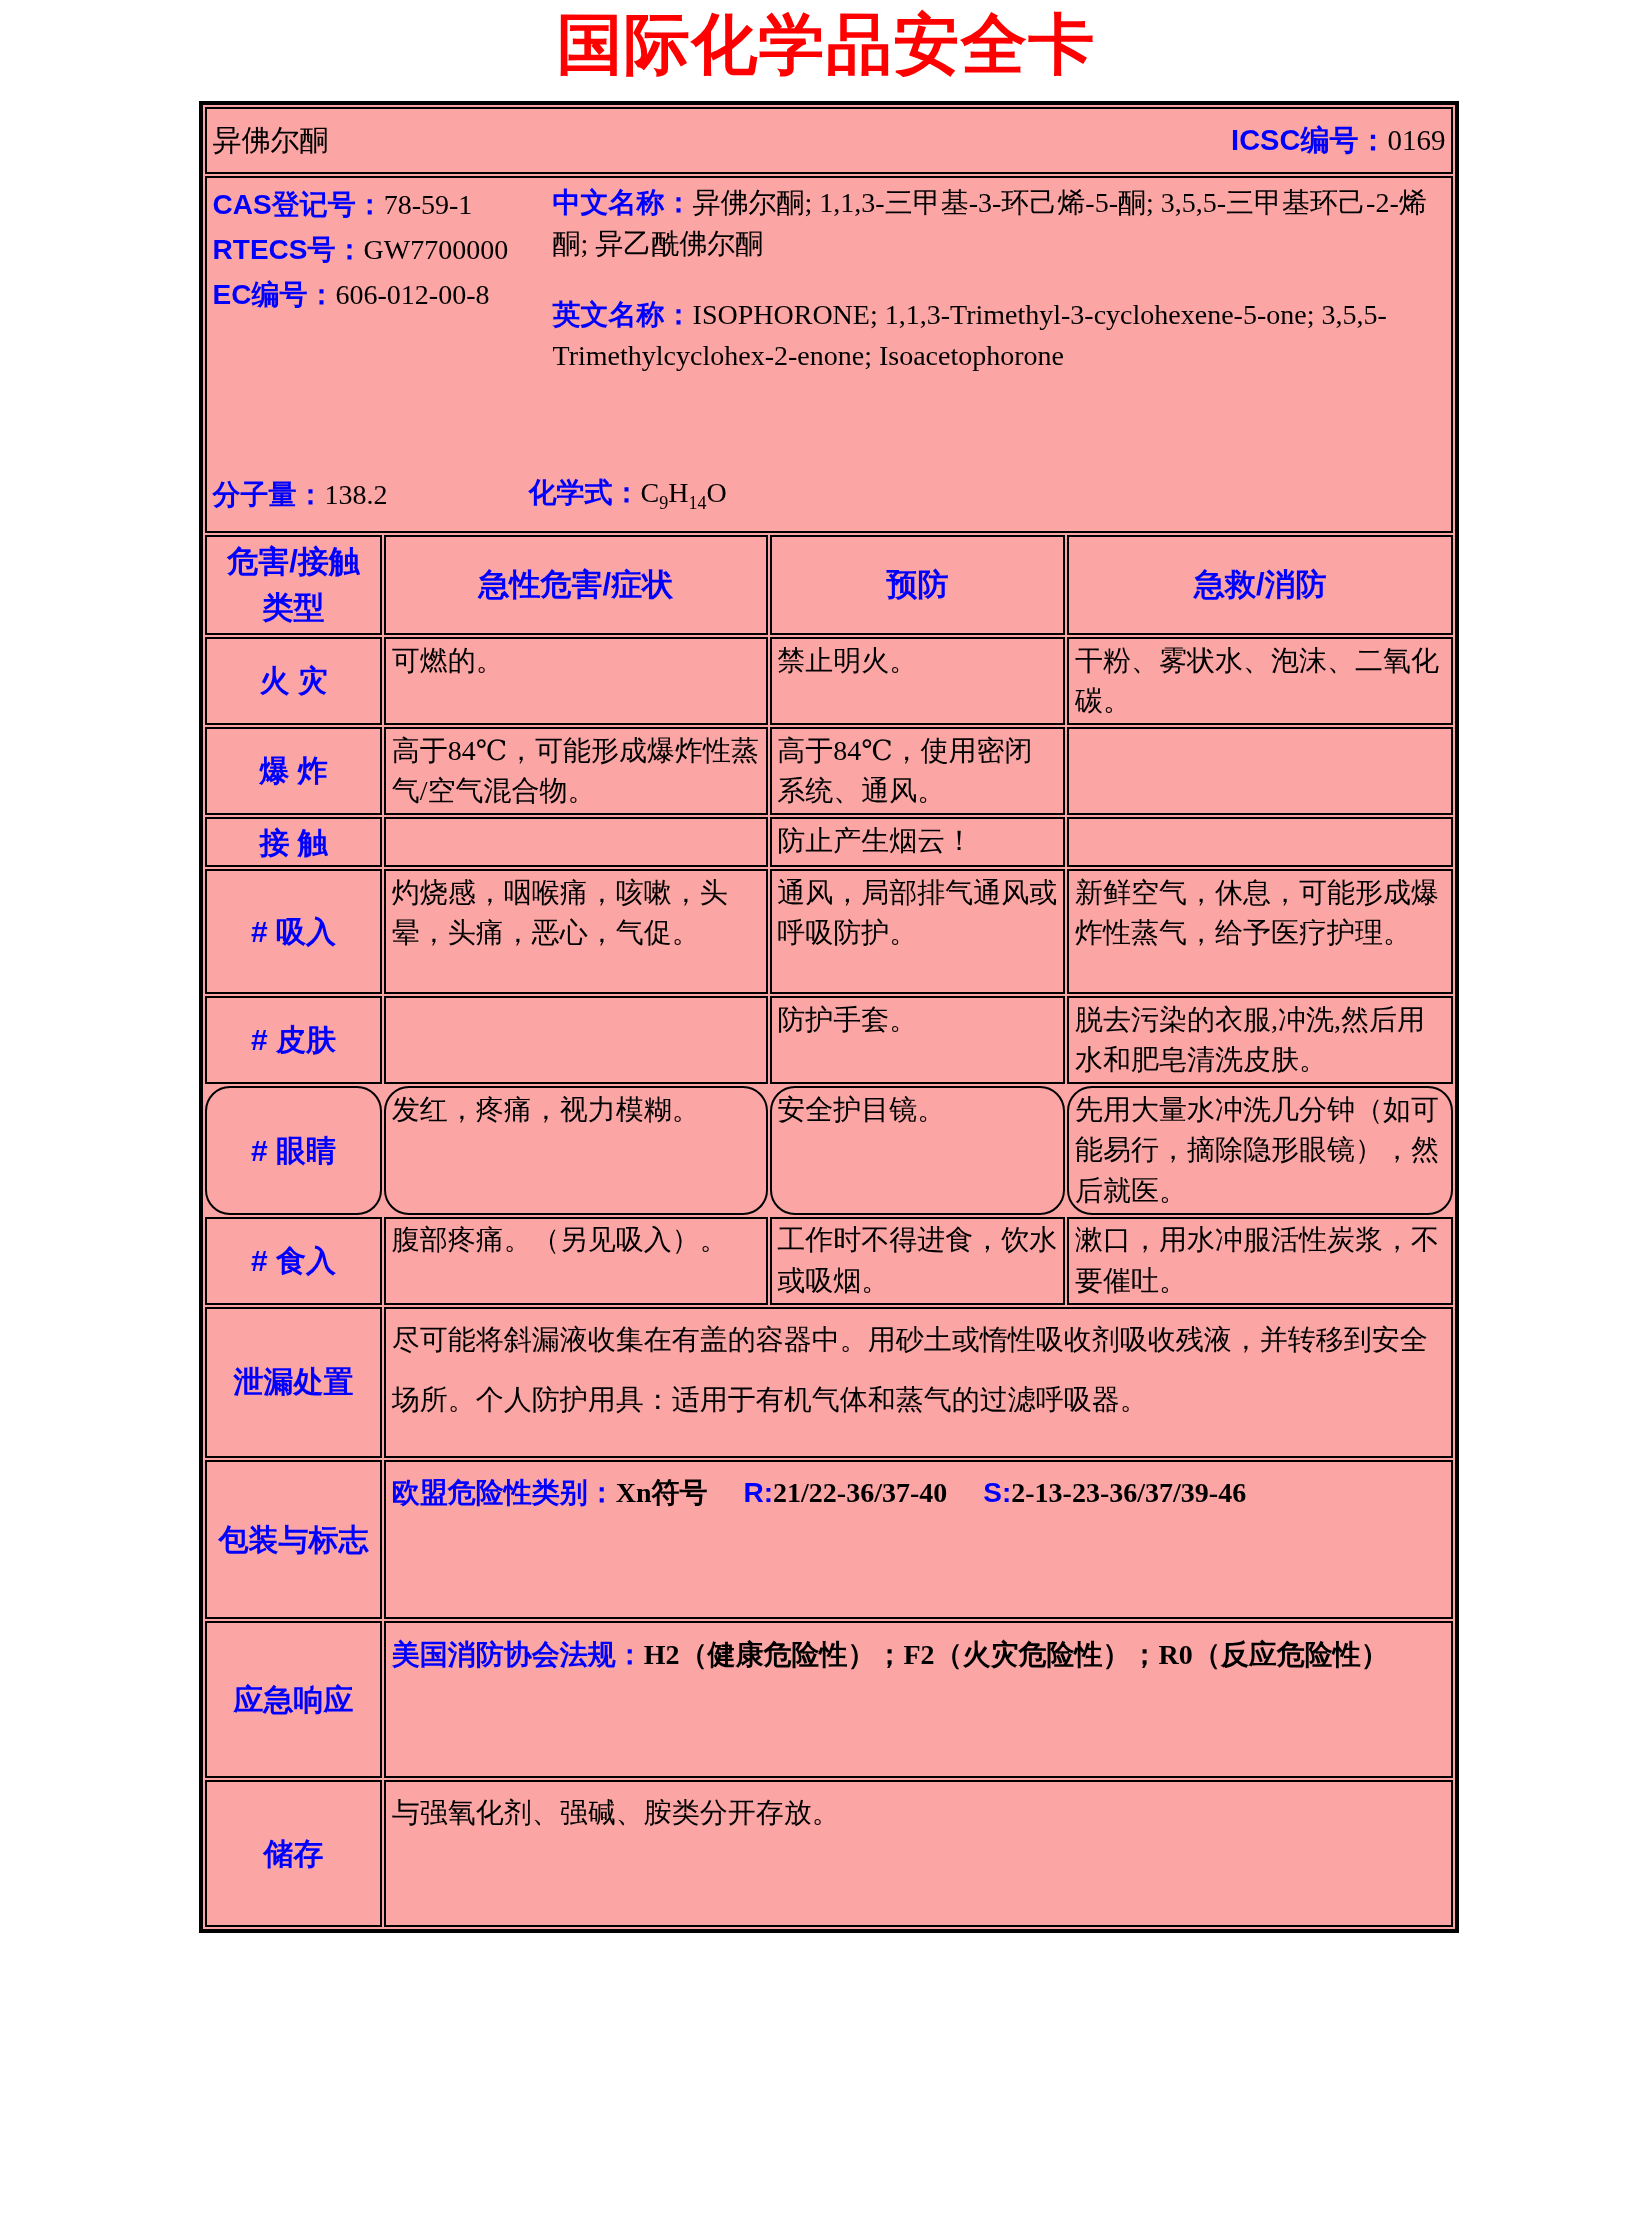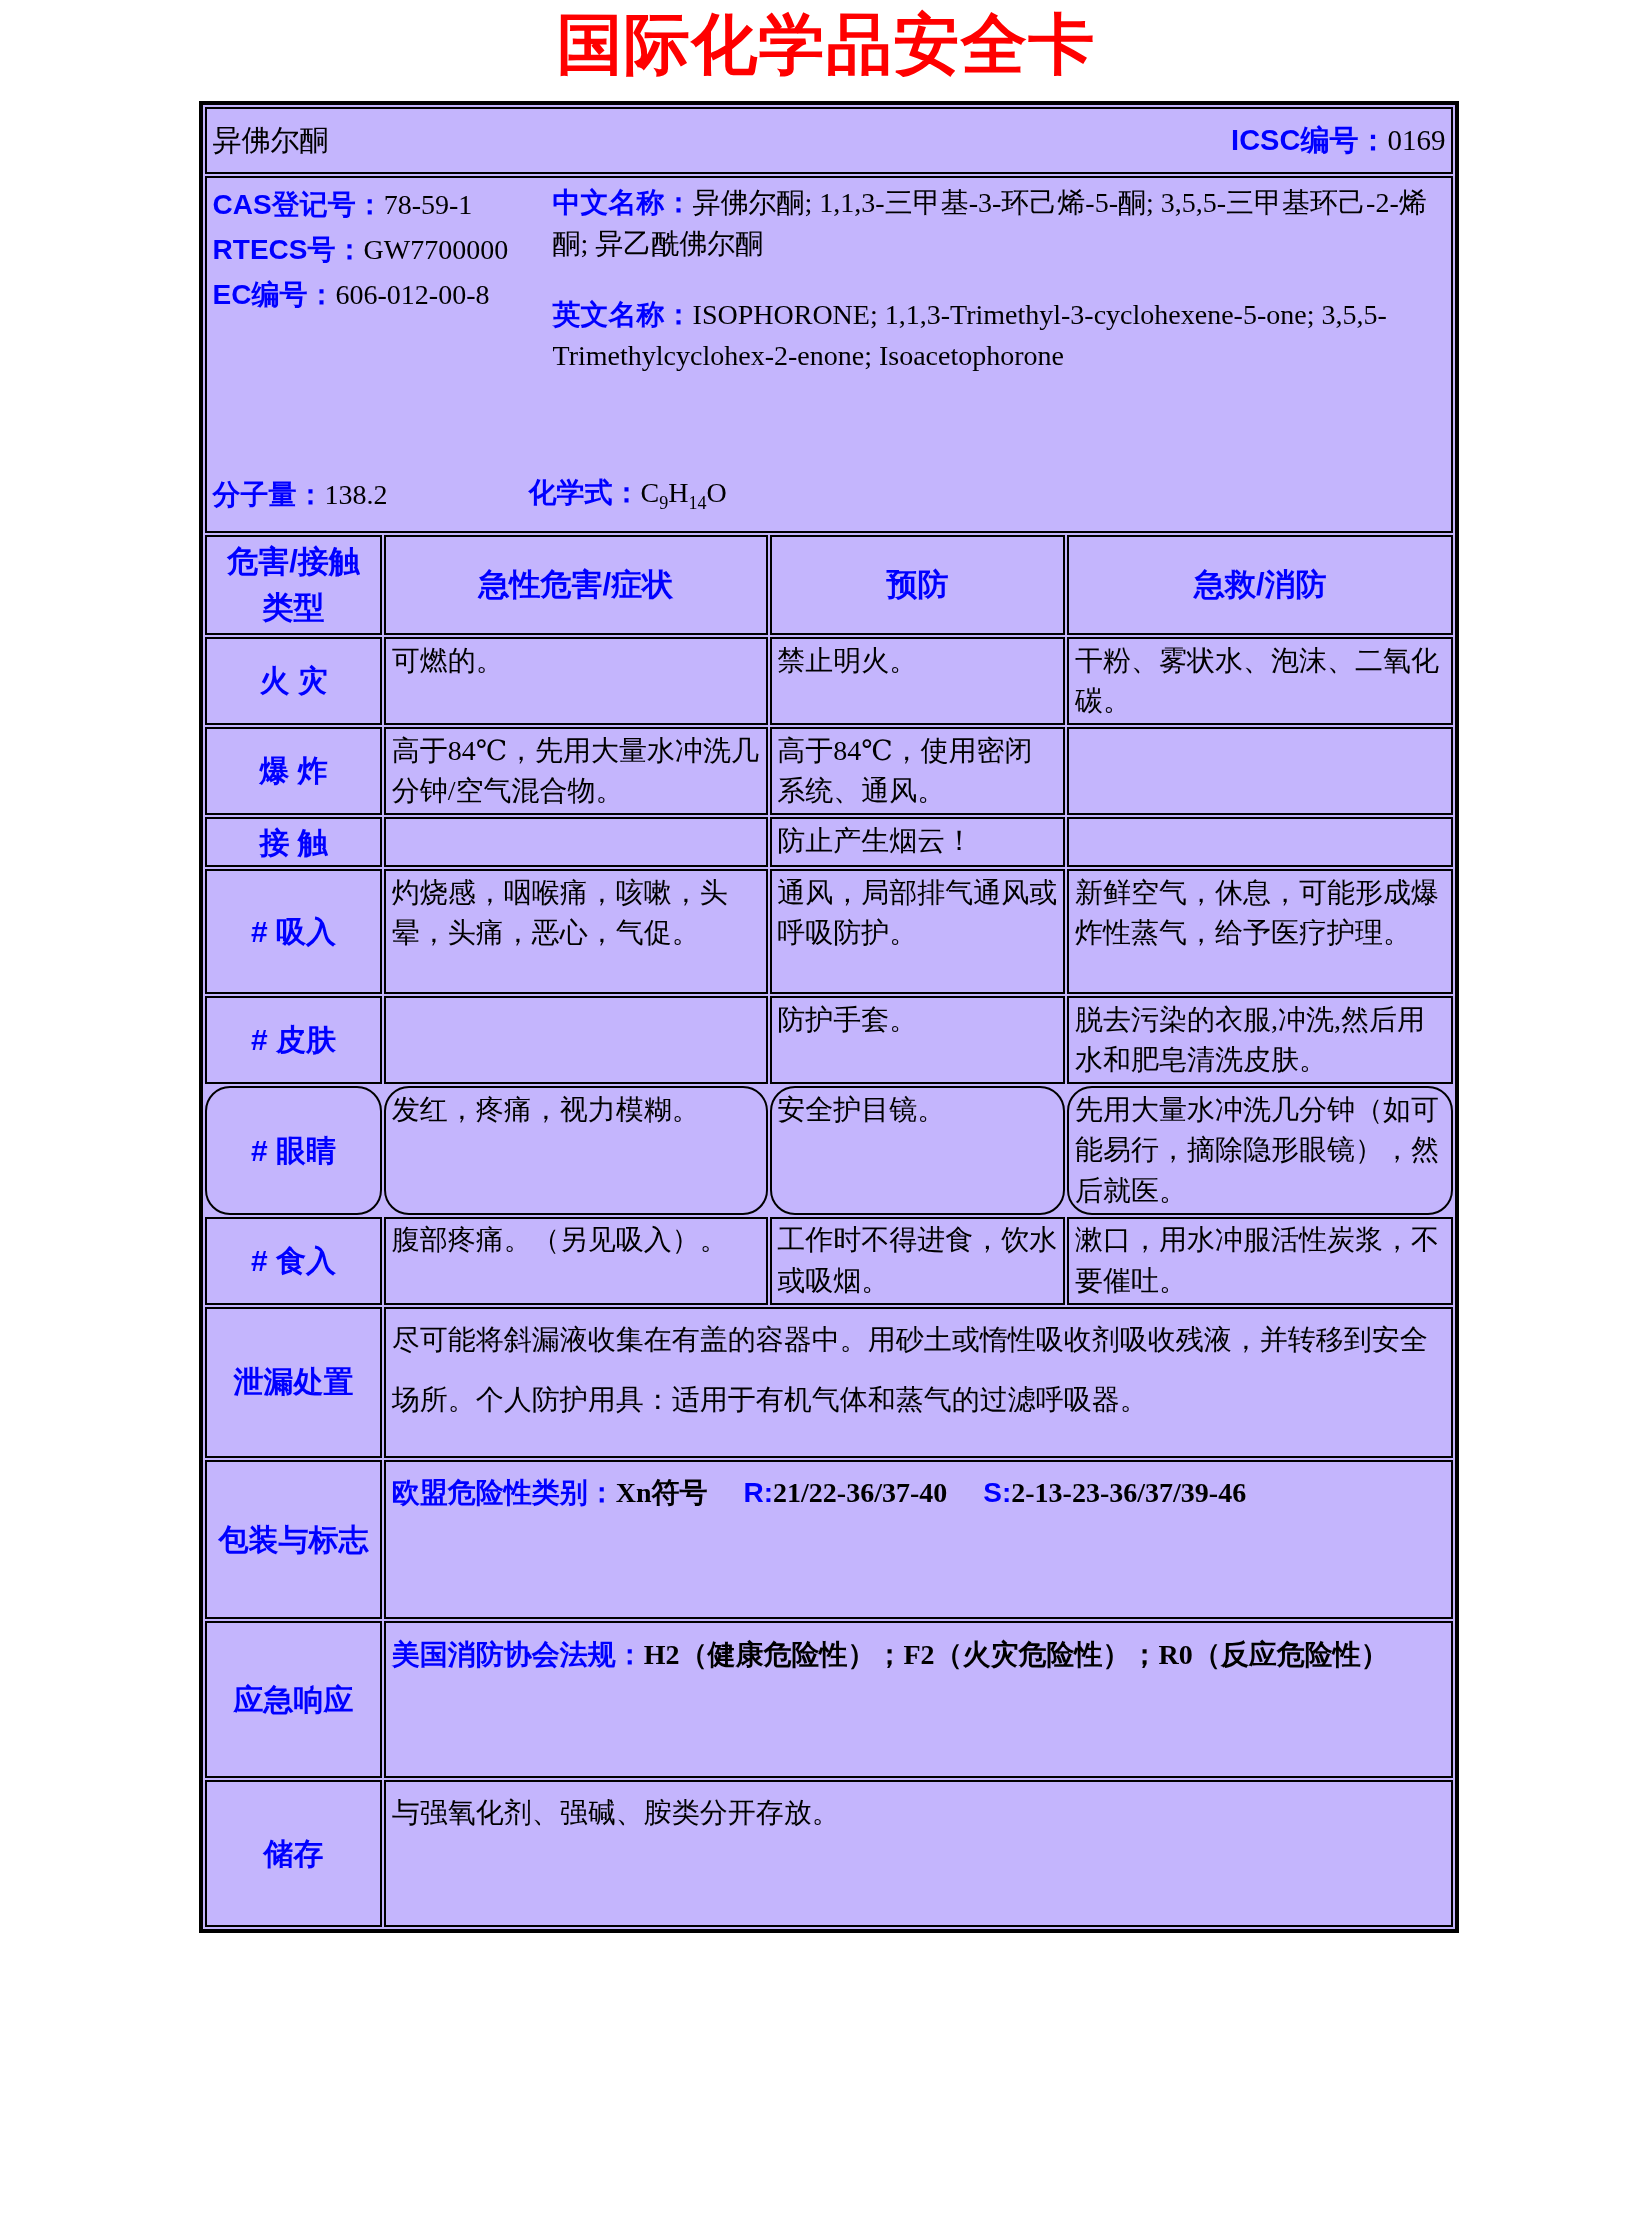"异佛尔酮" table.card { background: #c4b5fd -> #fca5a5 }
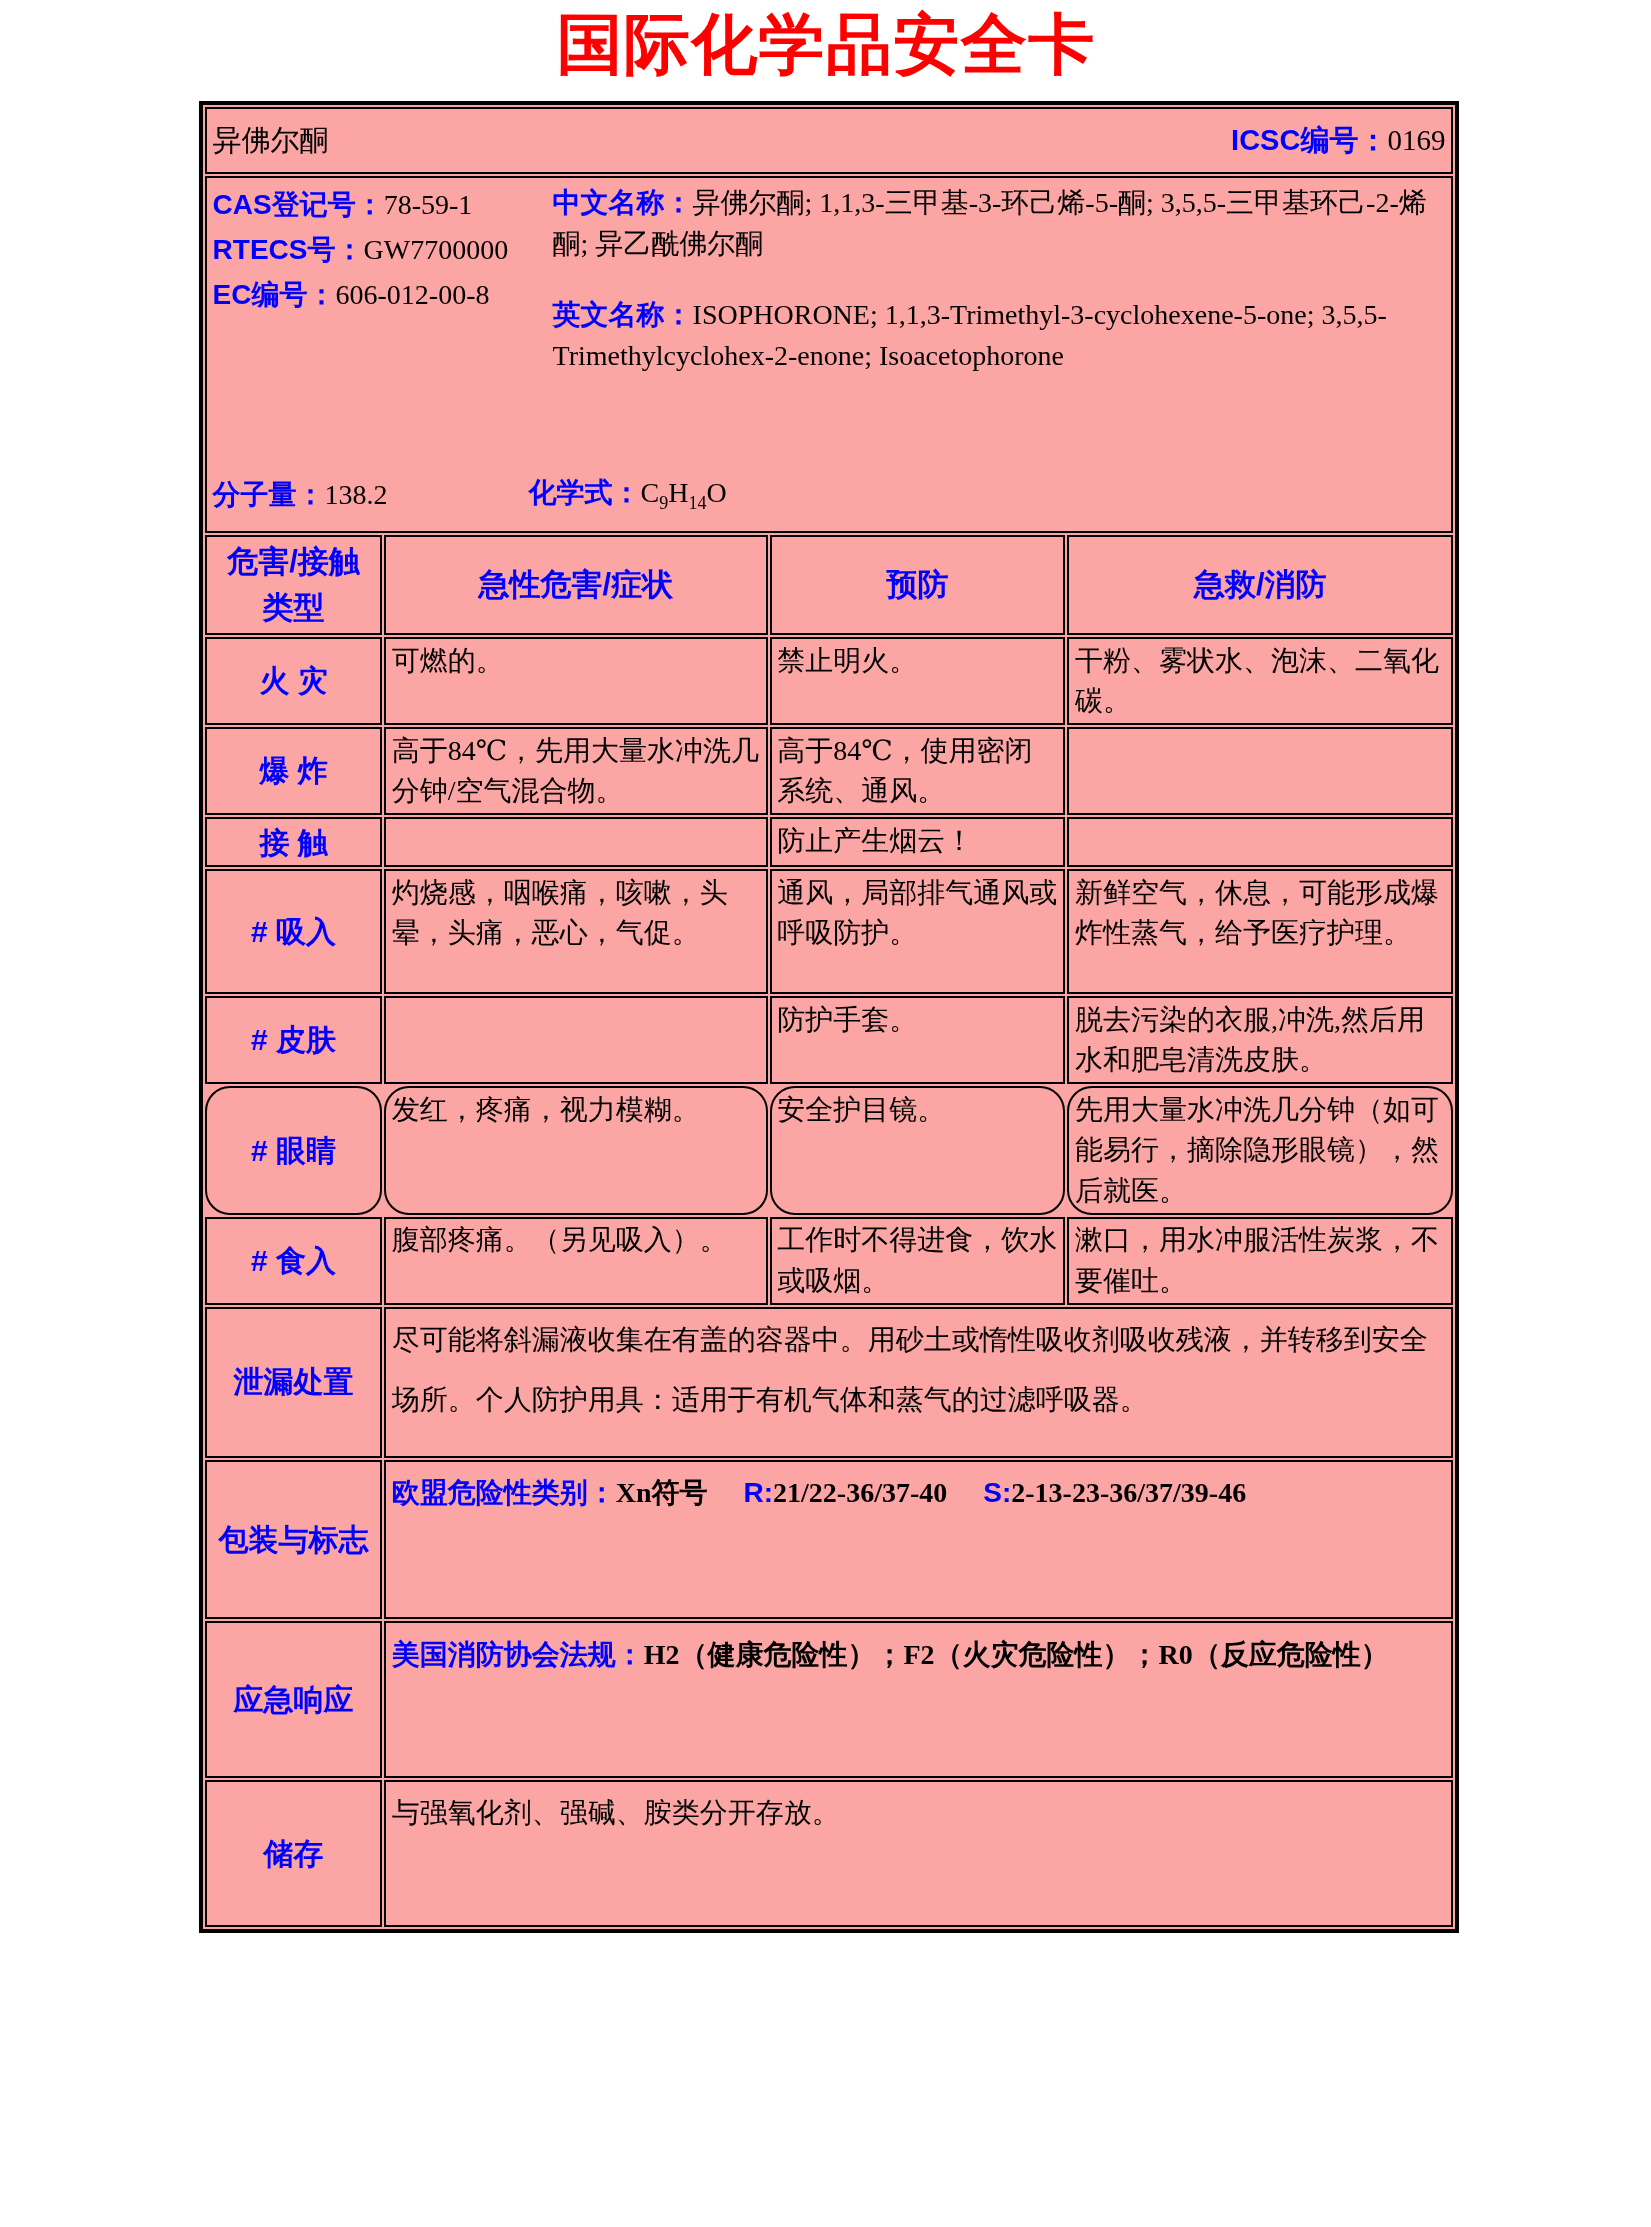"高于84℃，先用大量水冲洗几分钟/空气混合物。" td { text: 先用大量水冲洗几分钟/ -> 可能形成爆炸性蒸气/ }
